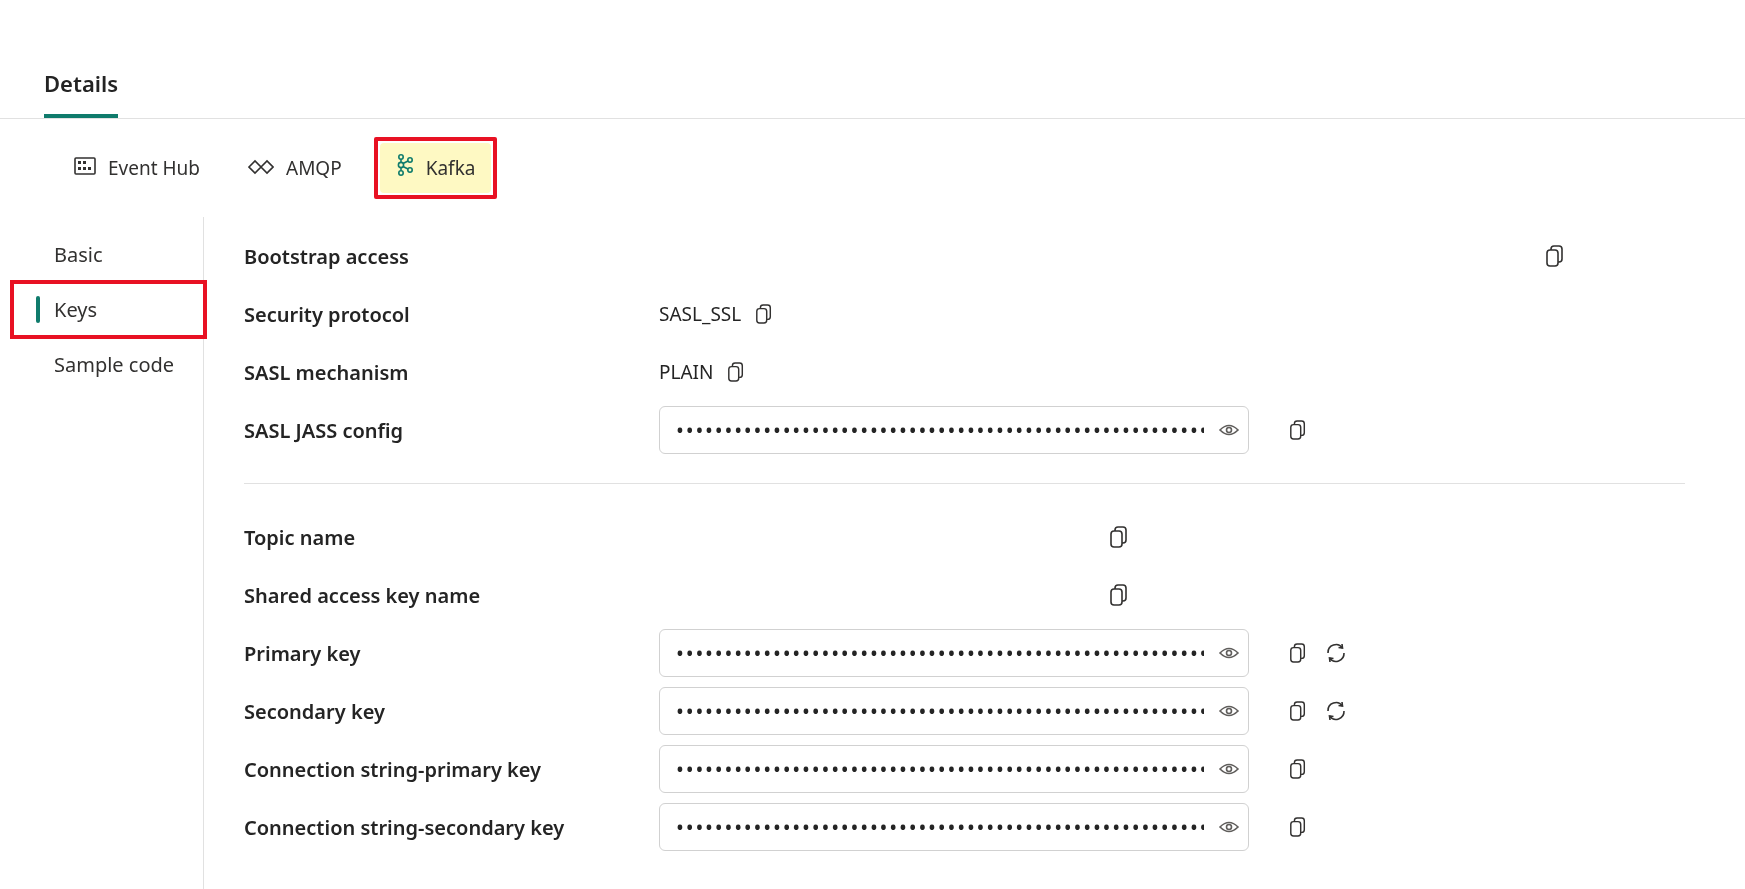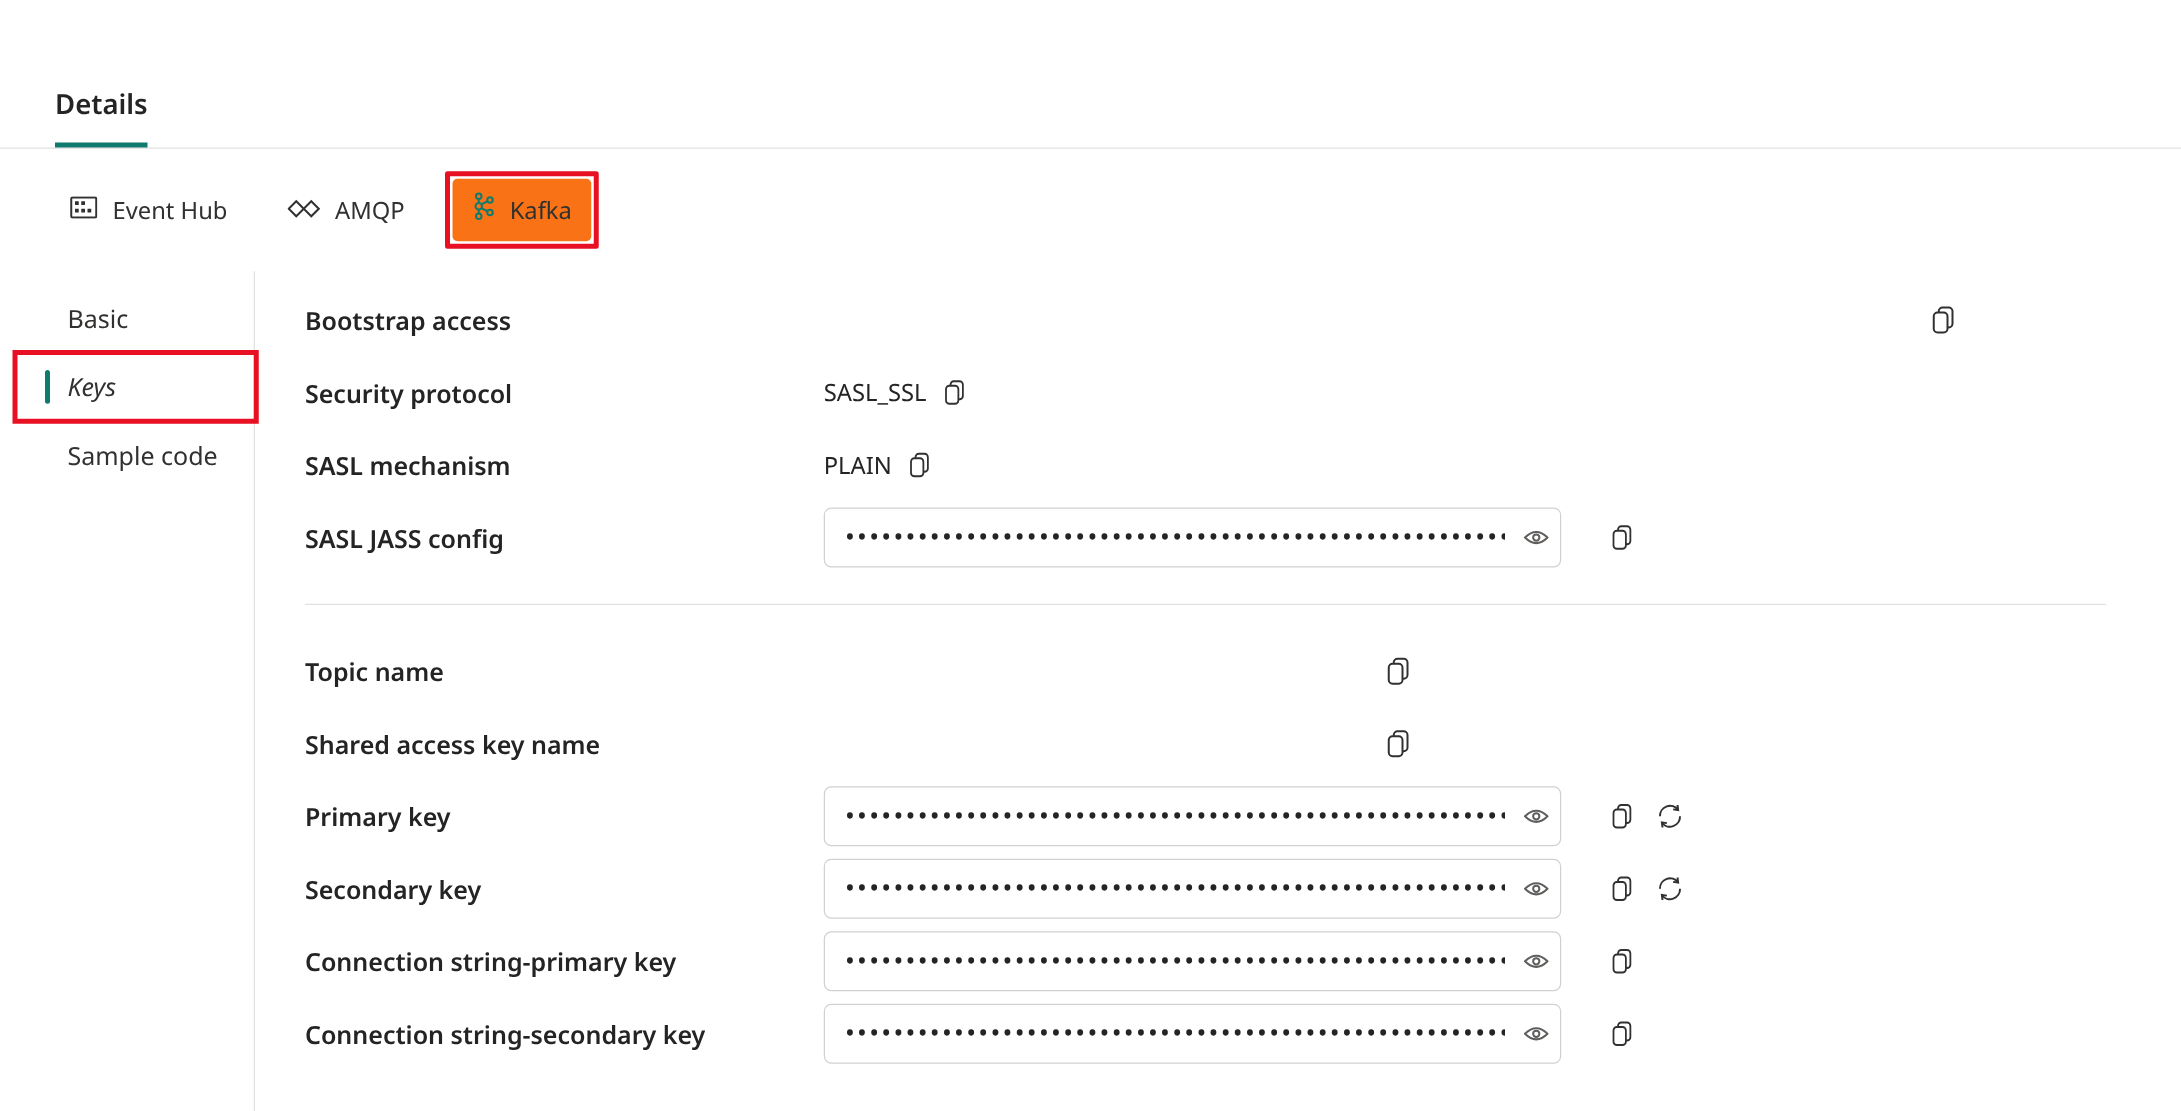"Event Hub" .protocol-row { padding: 18px 44px 18px 40px -> 18px 44px 18px 58px }
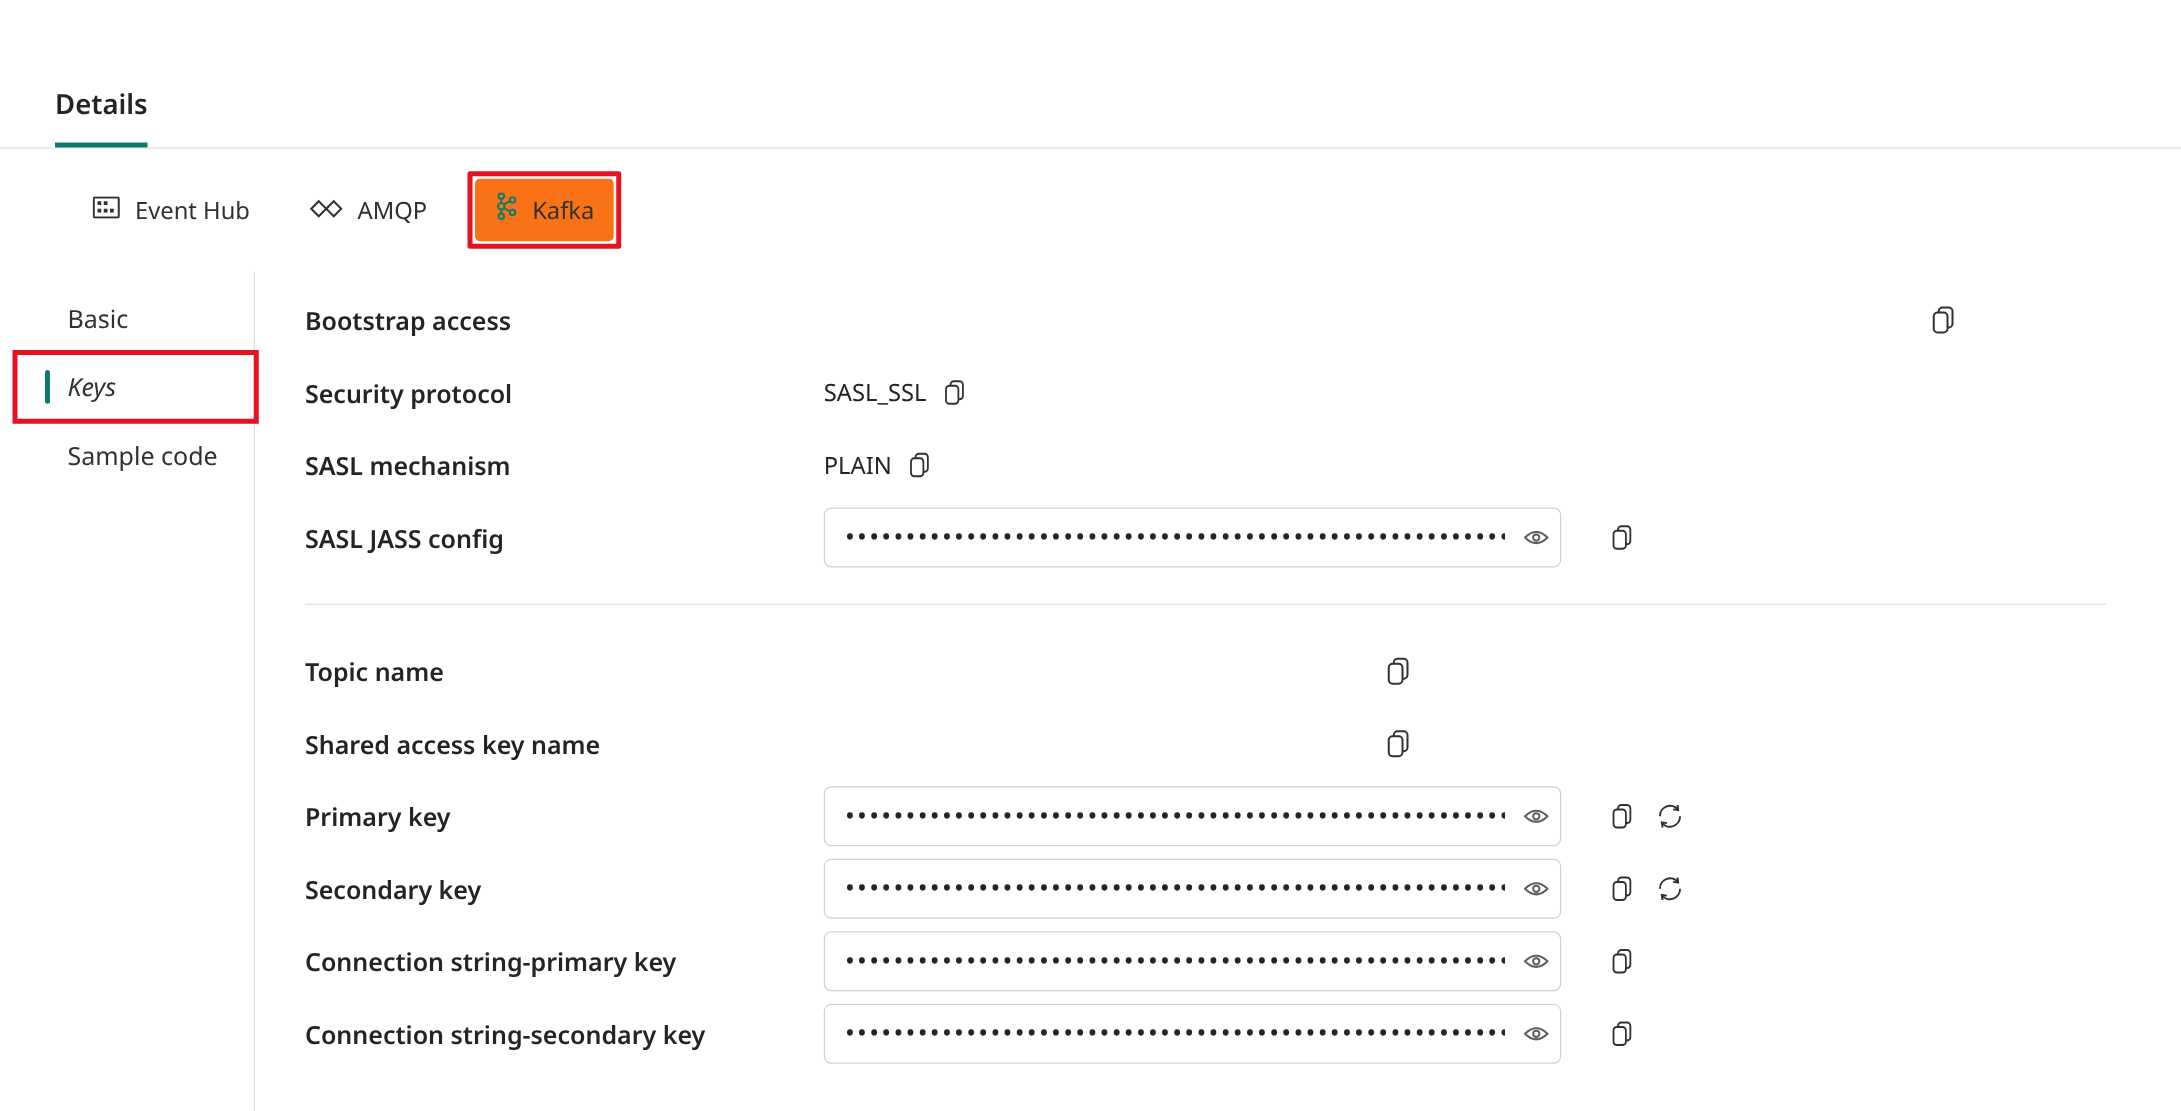"Kafka" .protocol-tab.active { background: #f97316 -> #fef9c3 }
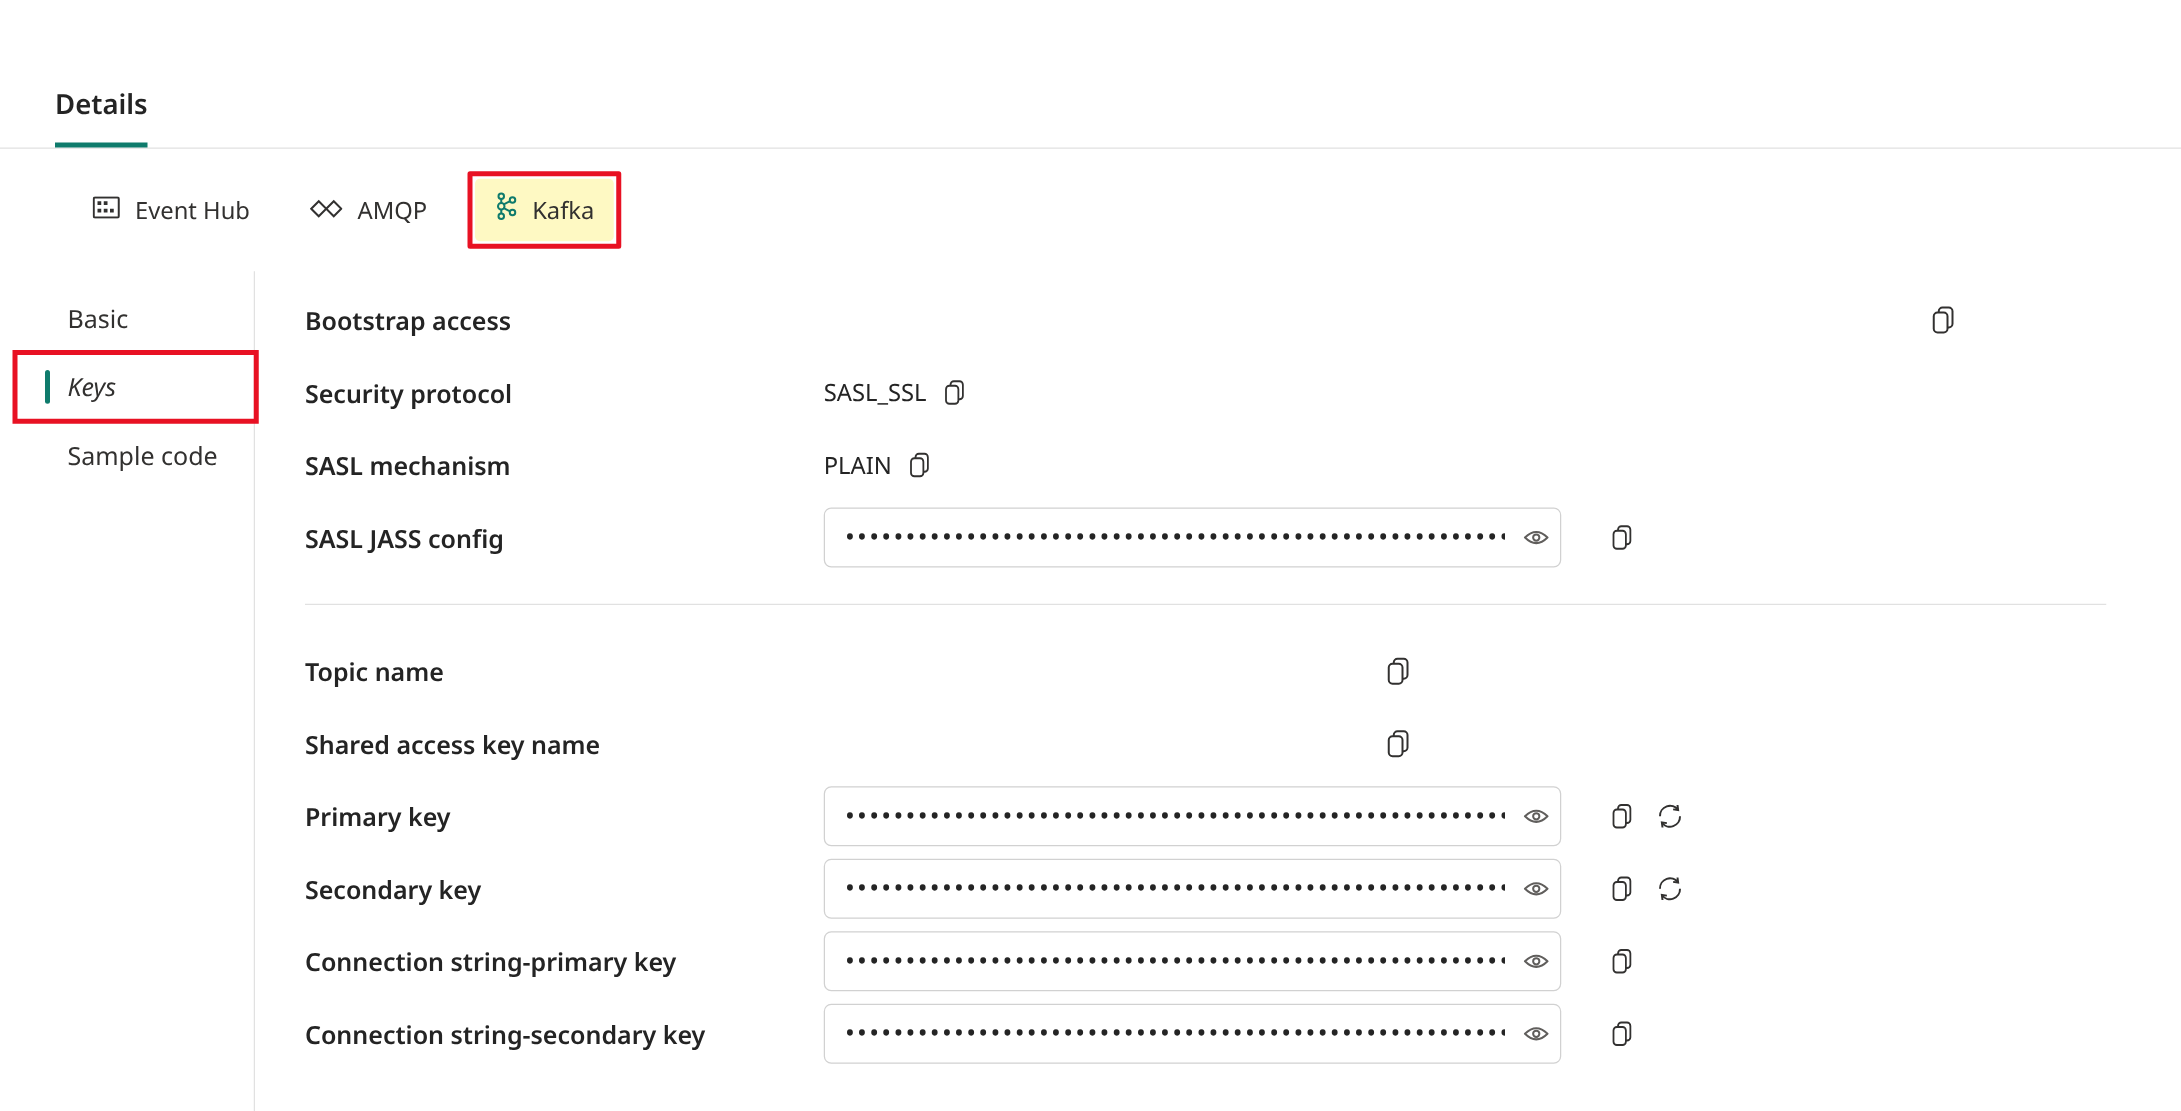"Keys" div.sidebar-item { font-style: italic -> none }
